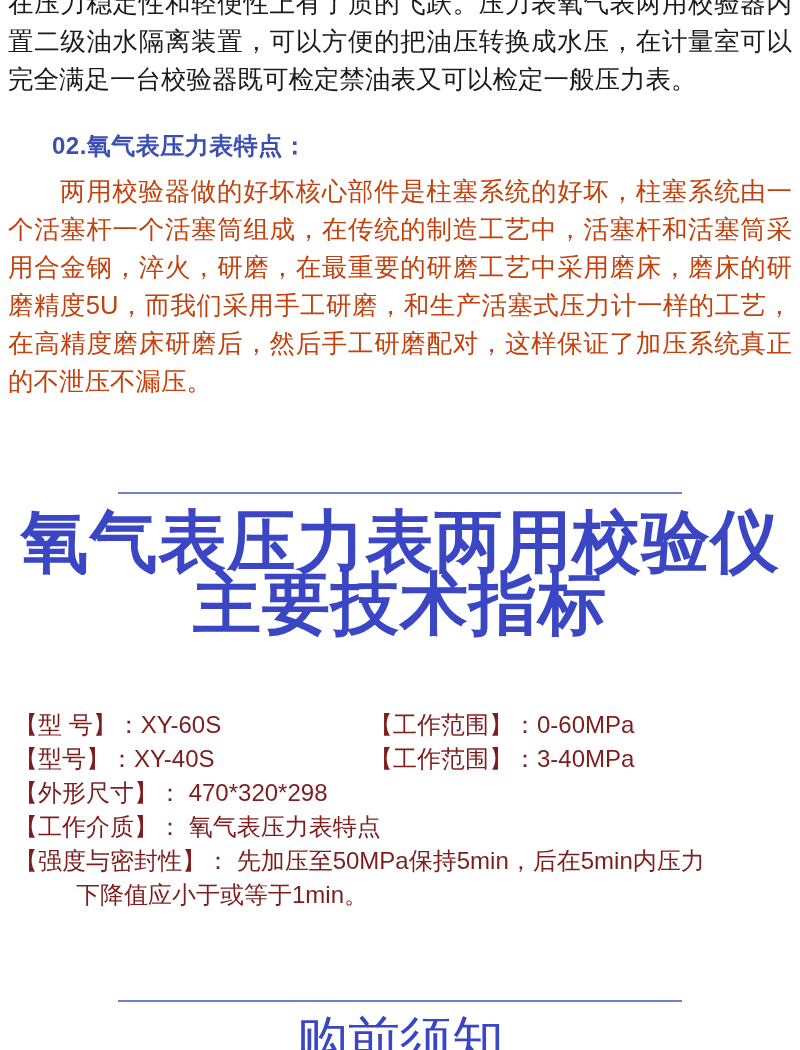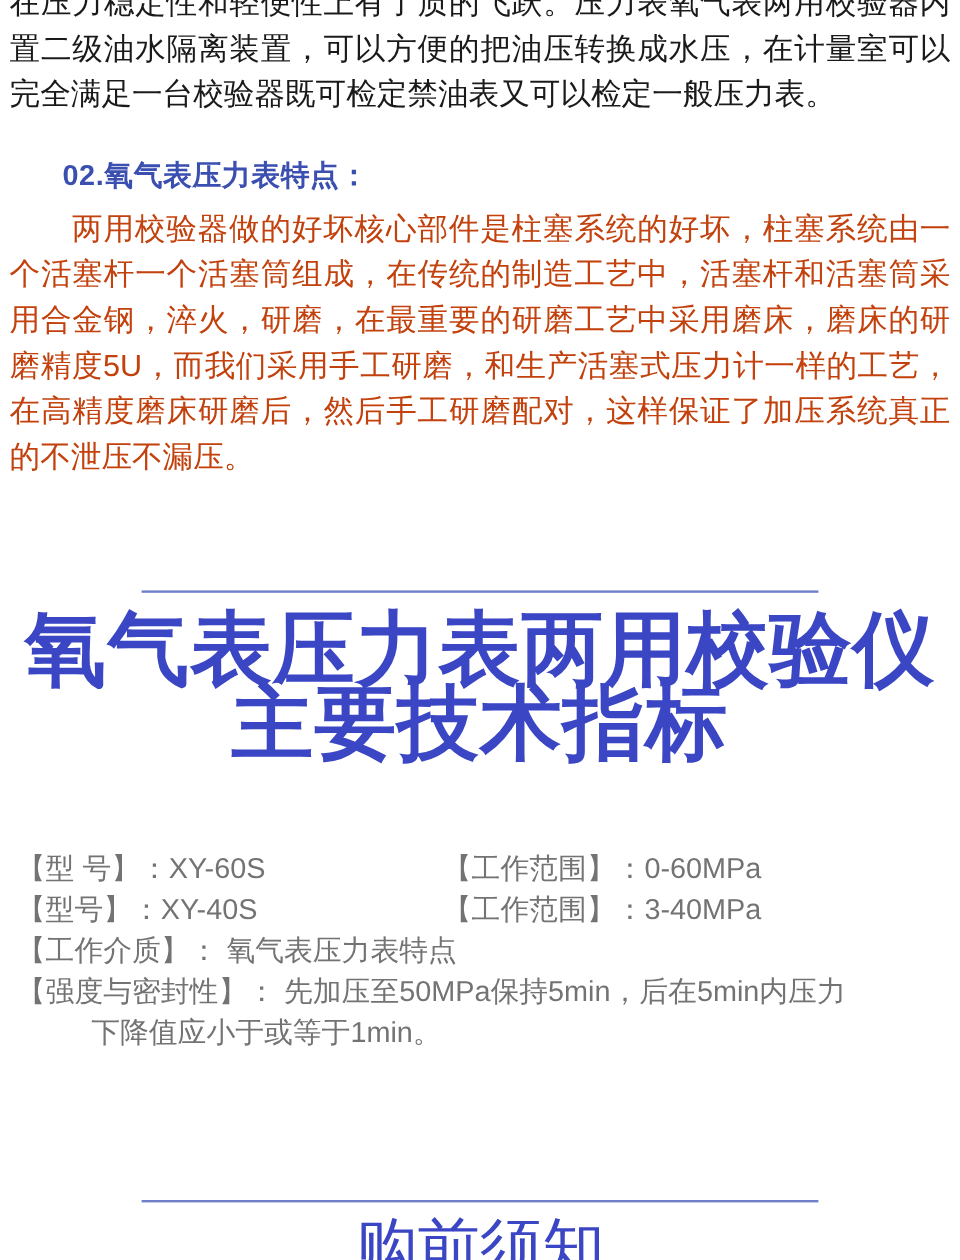"【型 号】：XY-60S" .specs { color: #737373 -> #7f1d1d }
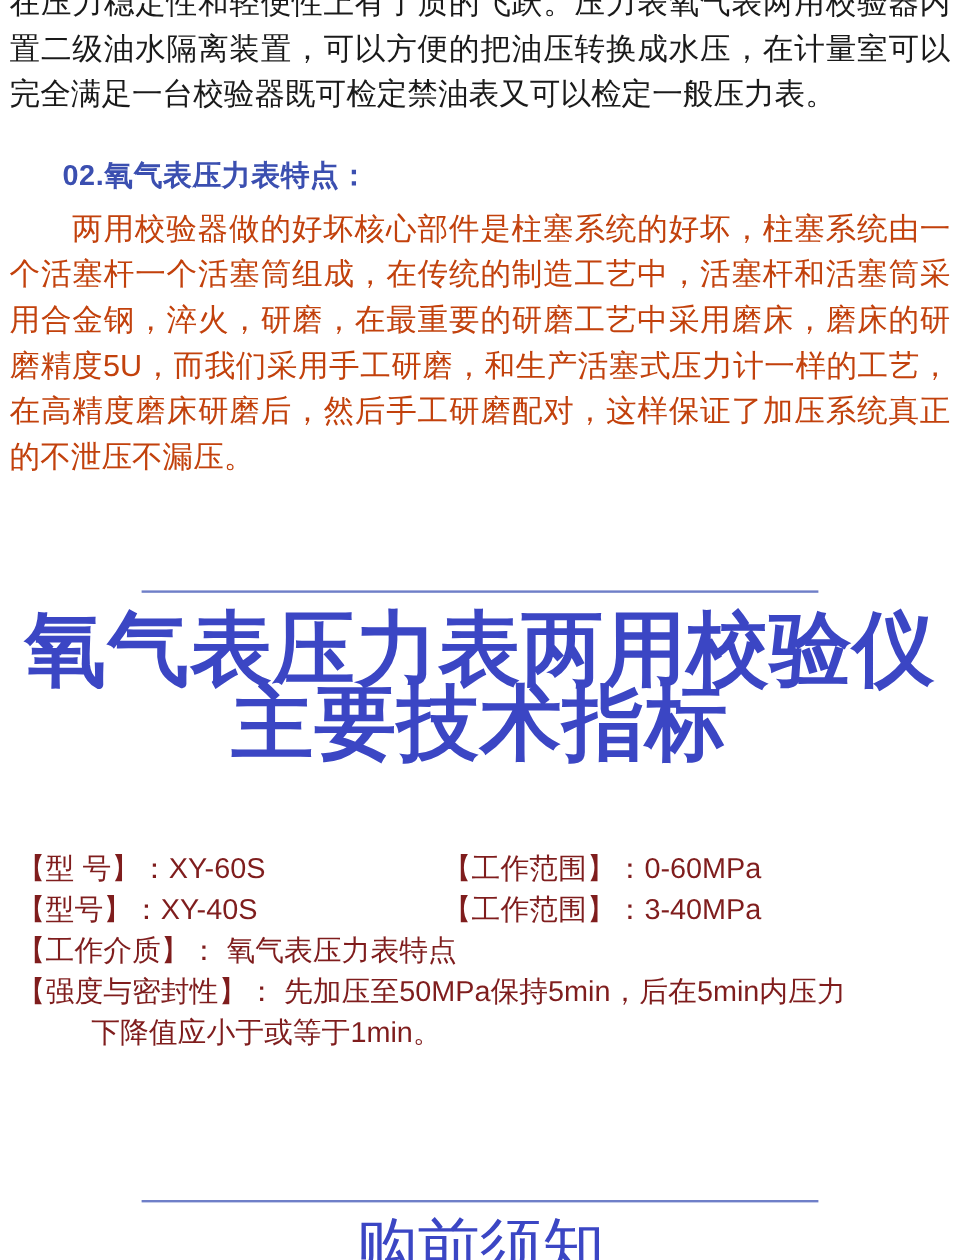"【外形尺寸】： 470*320*298" div.spec-wide { html: none -> <div>【外形尺寸】： 470*320*298</div> }
